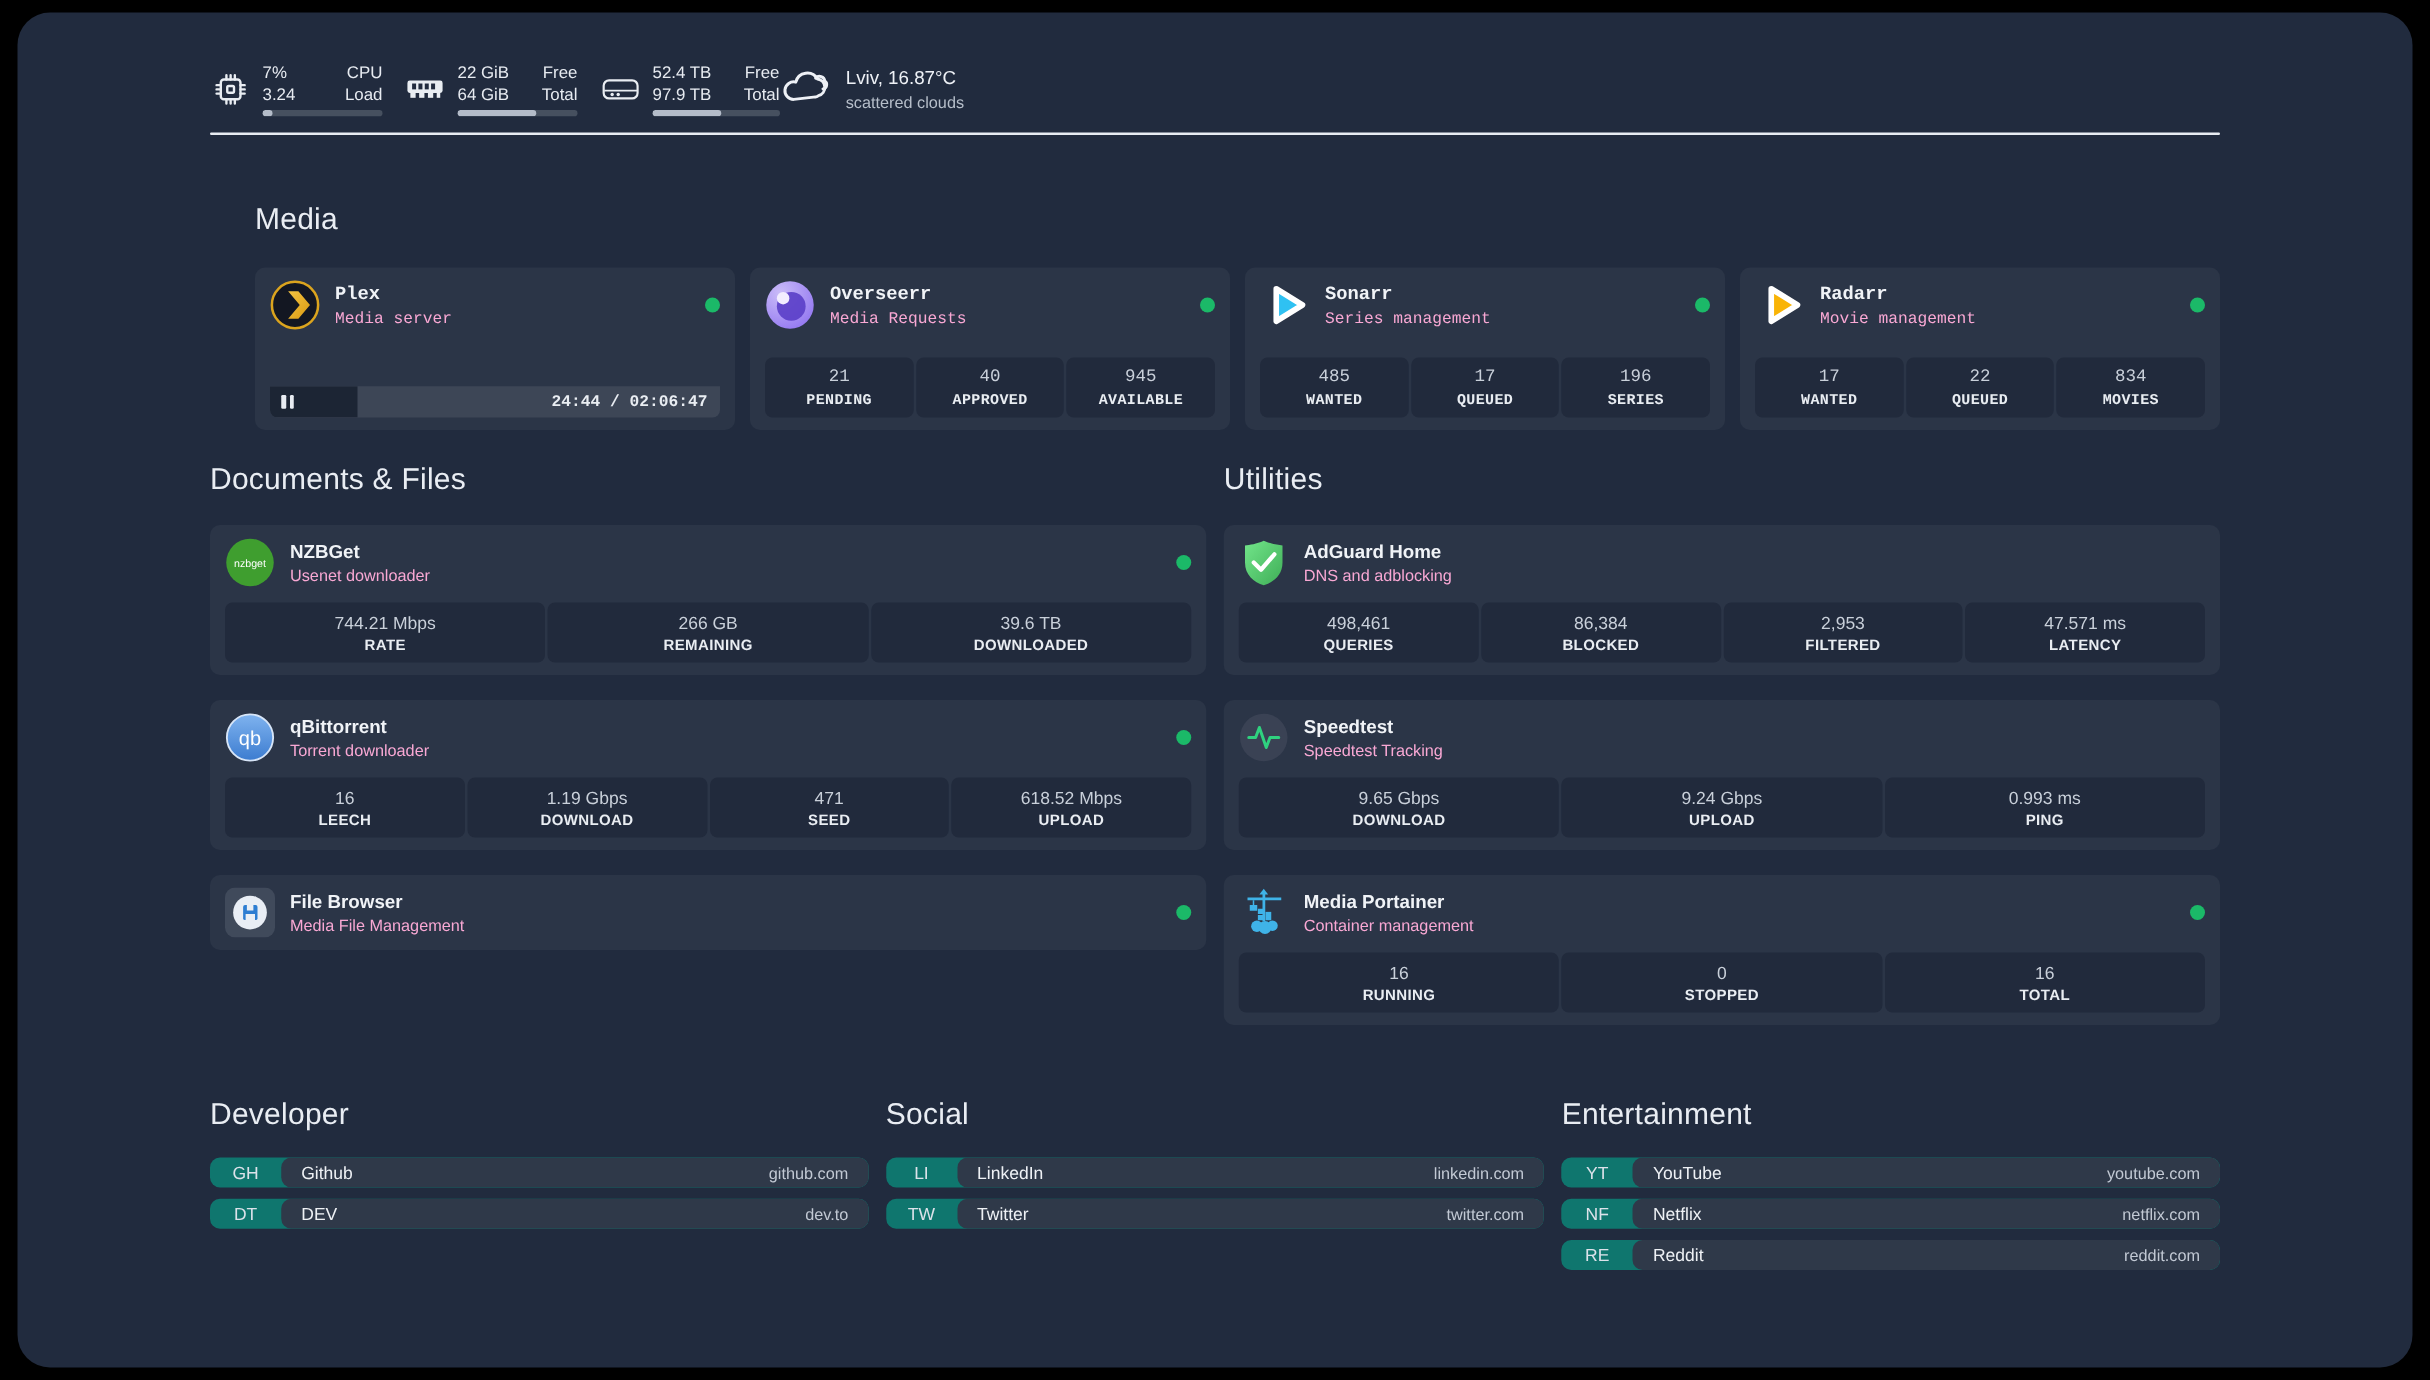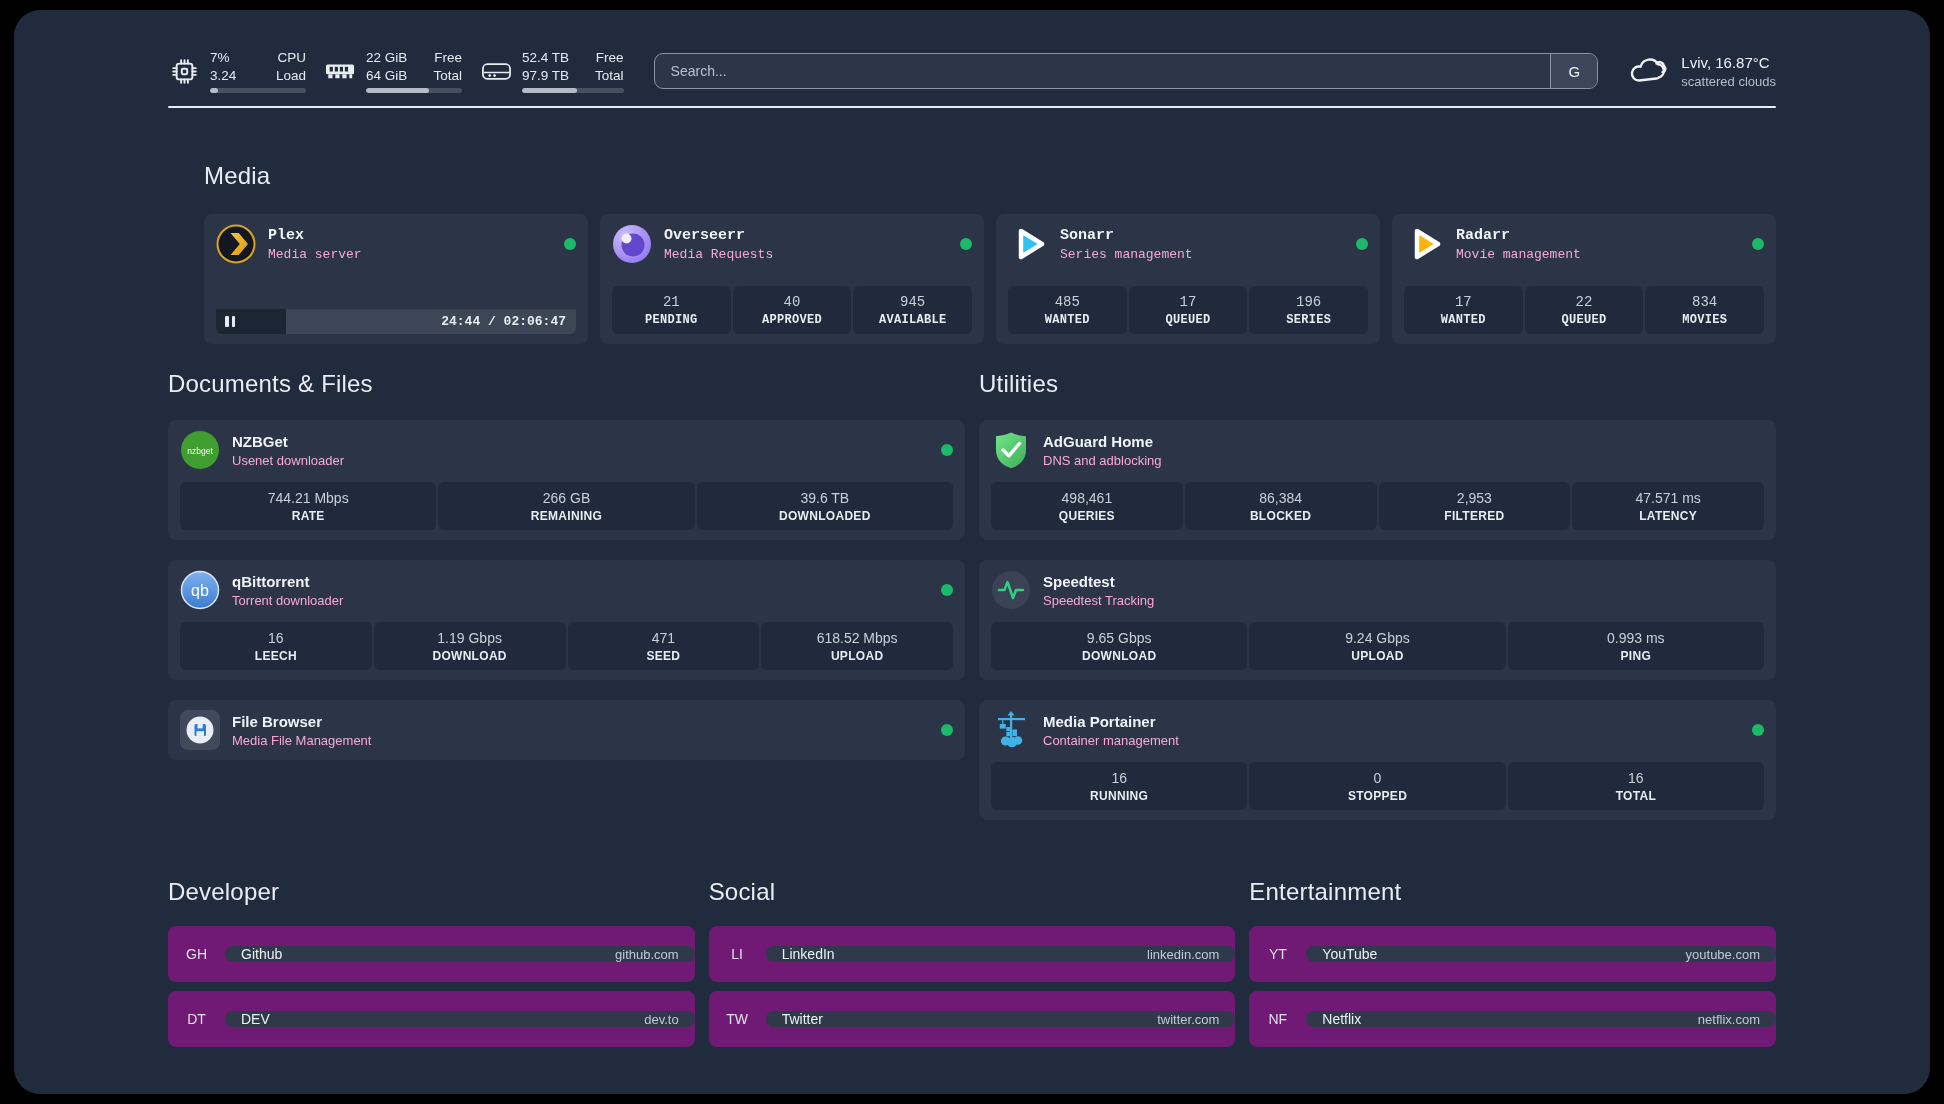"Search..." div.search-wrap { html: <div> <input> <div>G</div> </div> -> none }
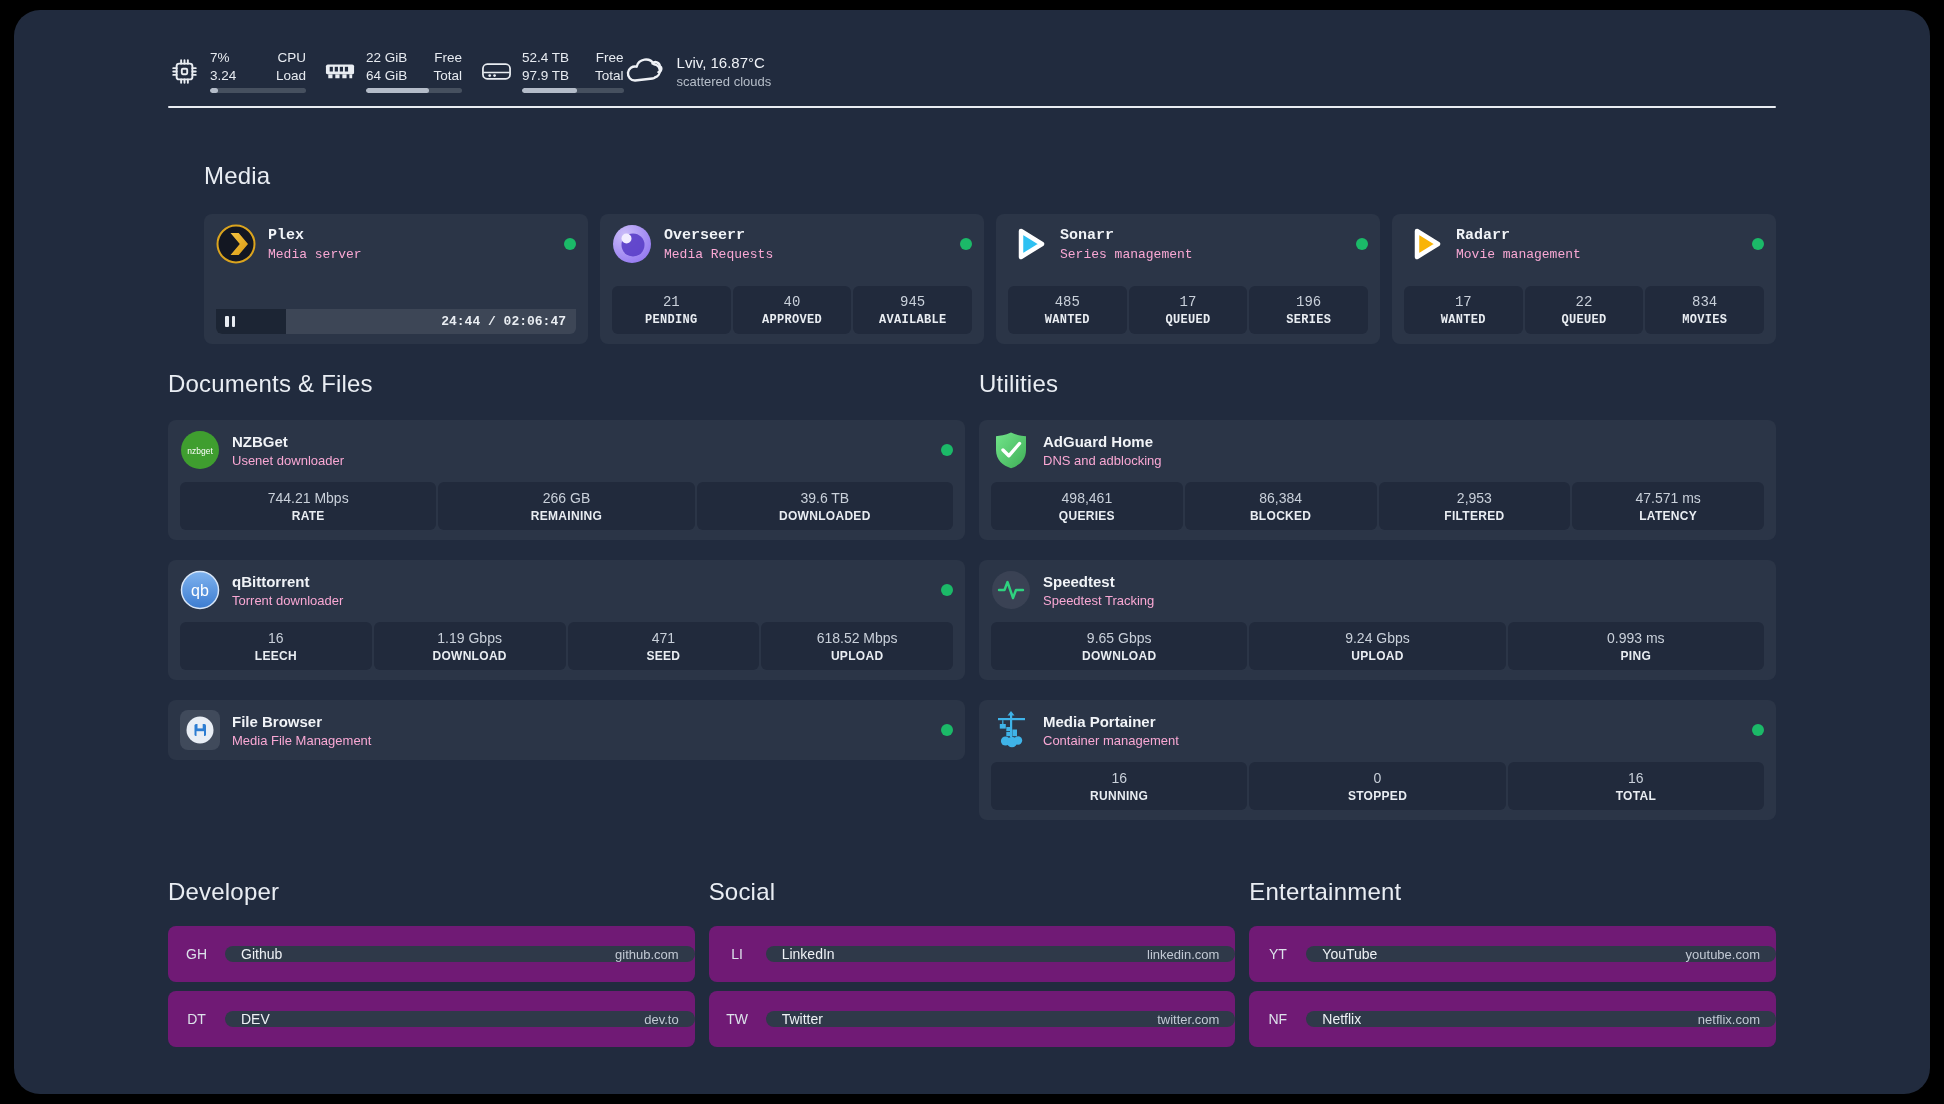"GH" .bm-row { align-items: center -> none; background: #701a75 -> #0f766e; height: 56px -> 24px }
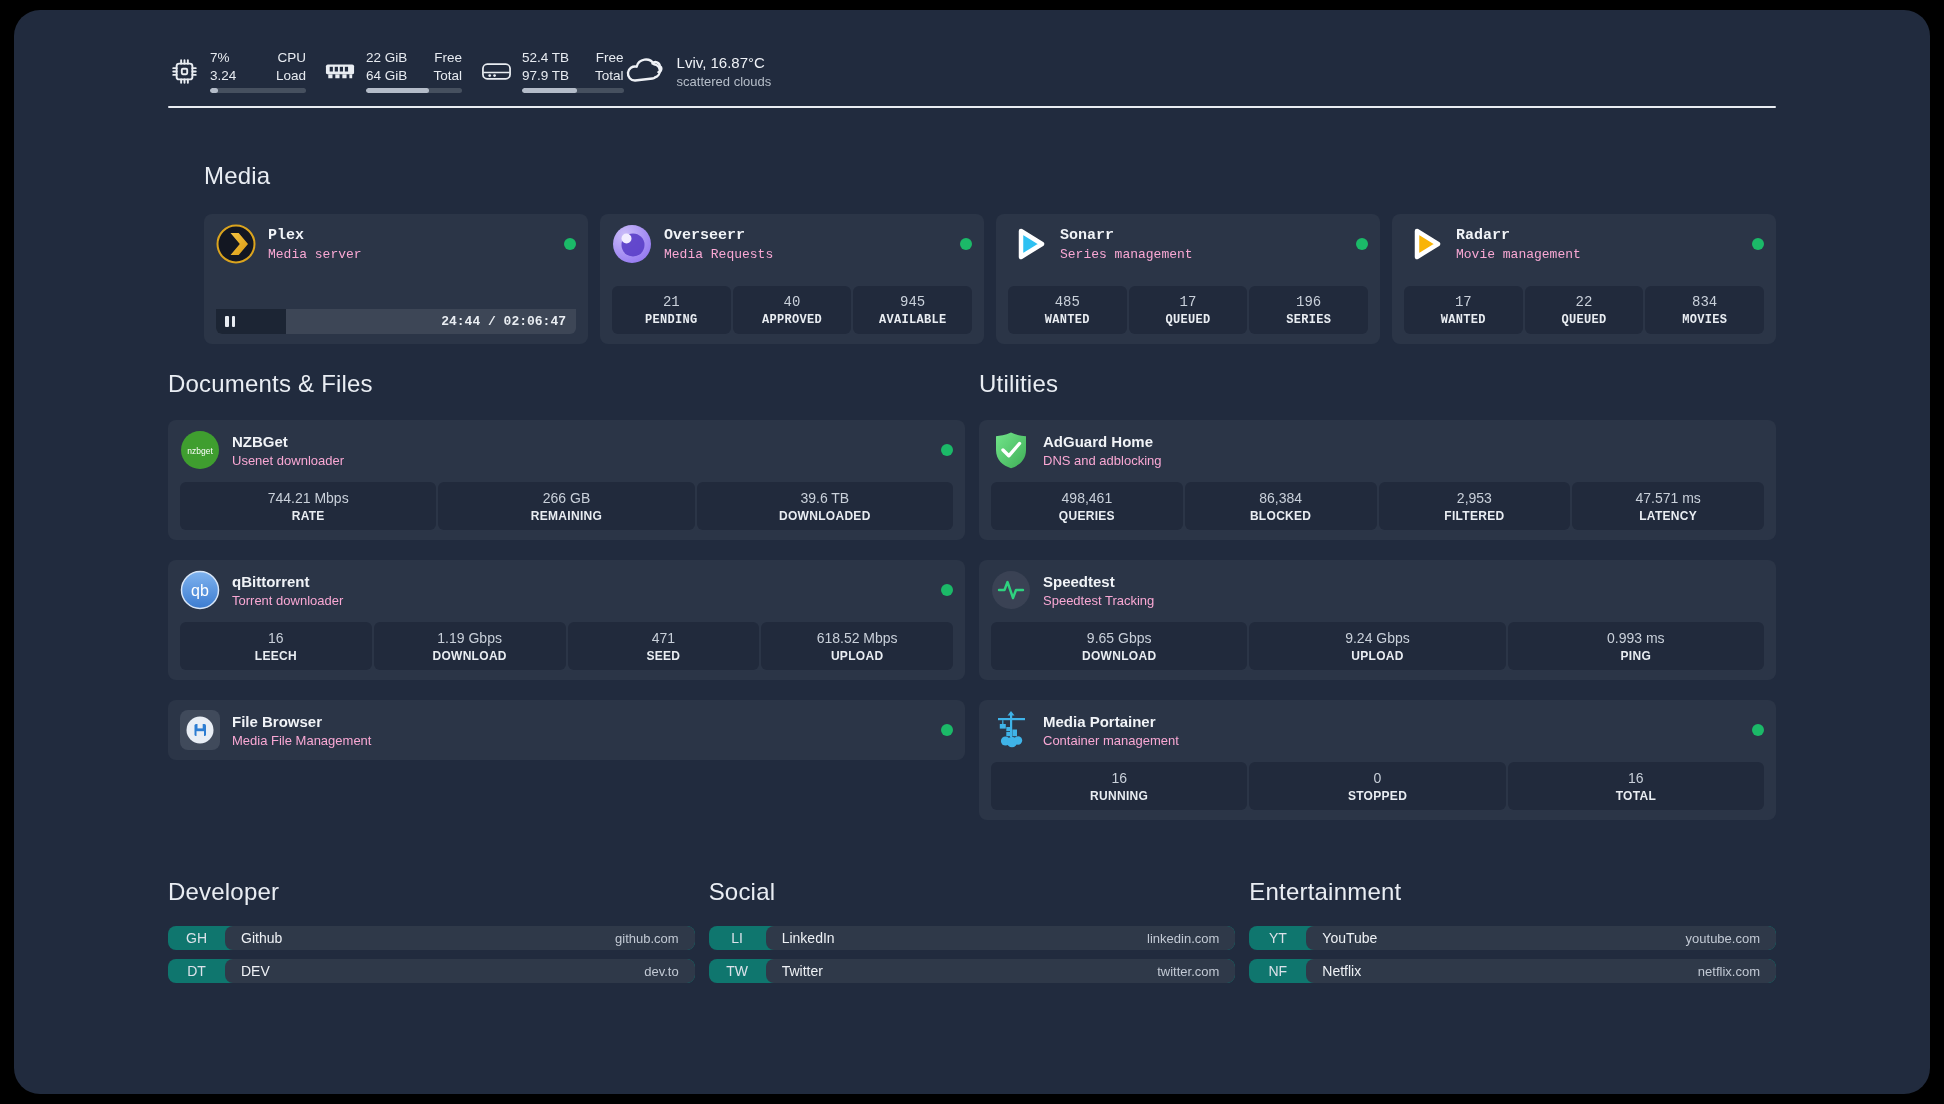"RE" div.bm-row { html: none -> <div> <div>RE</div> <div> <span>Reddit</span> <span>reddit.com</span> </div> </div> }
